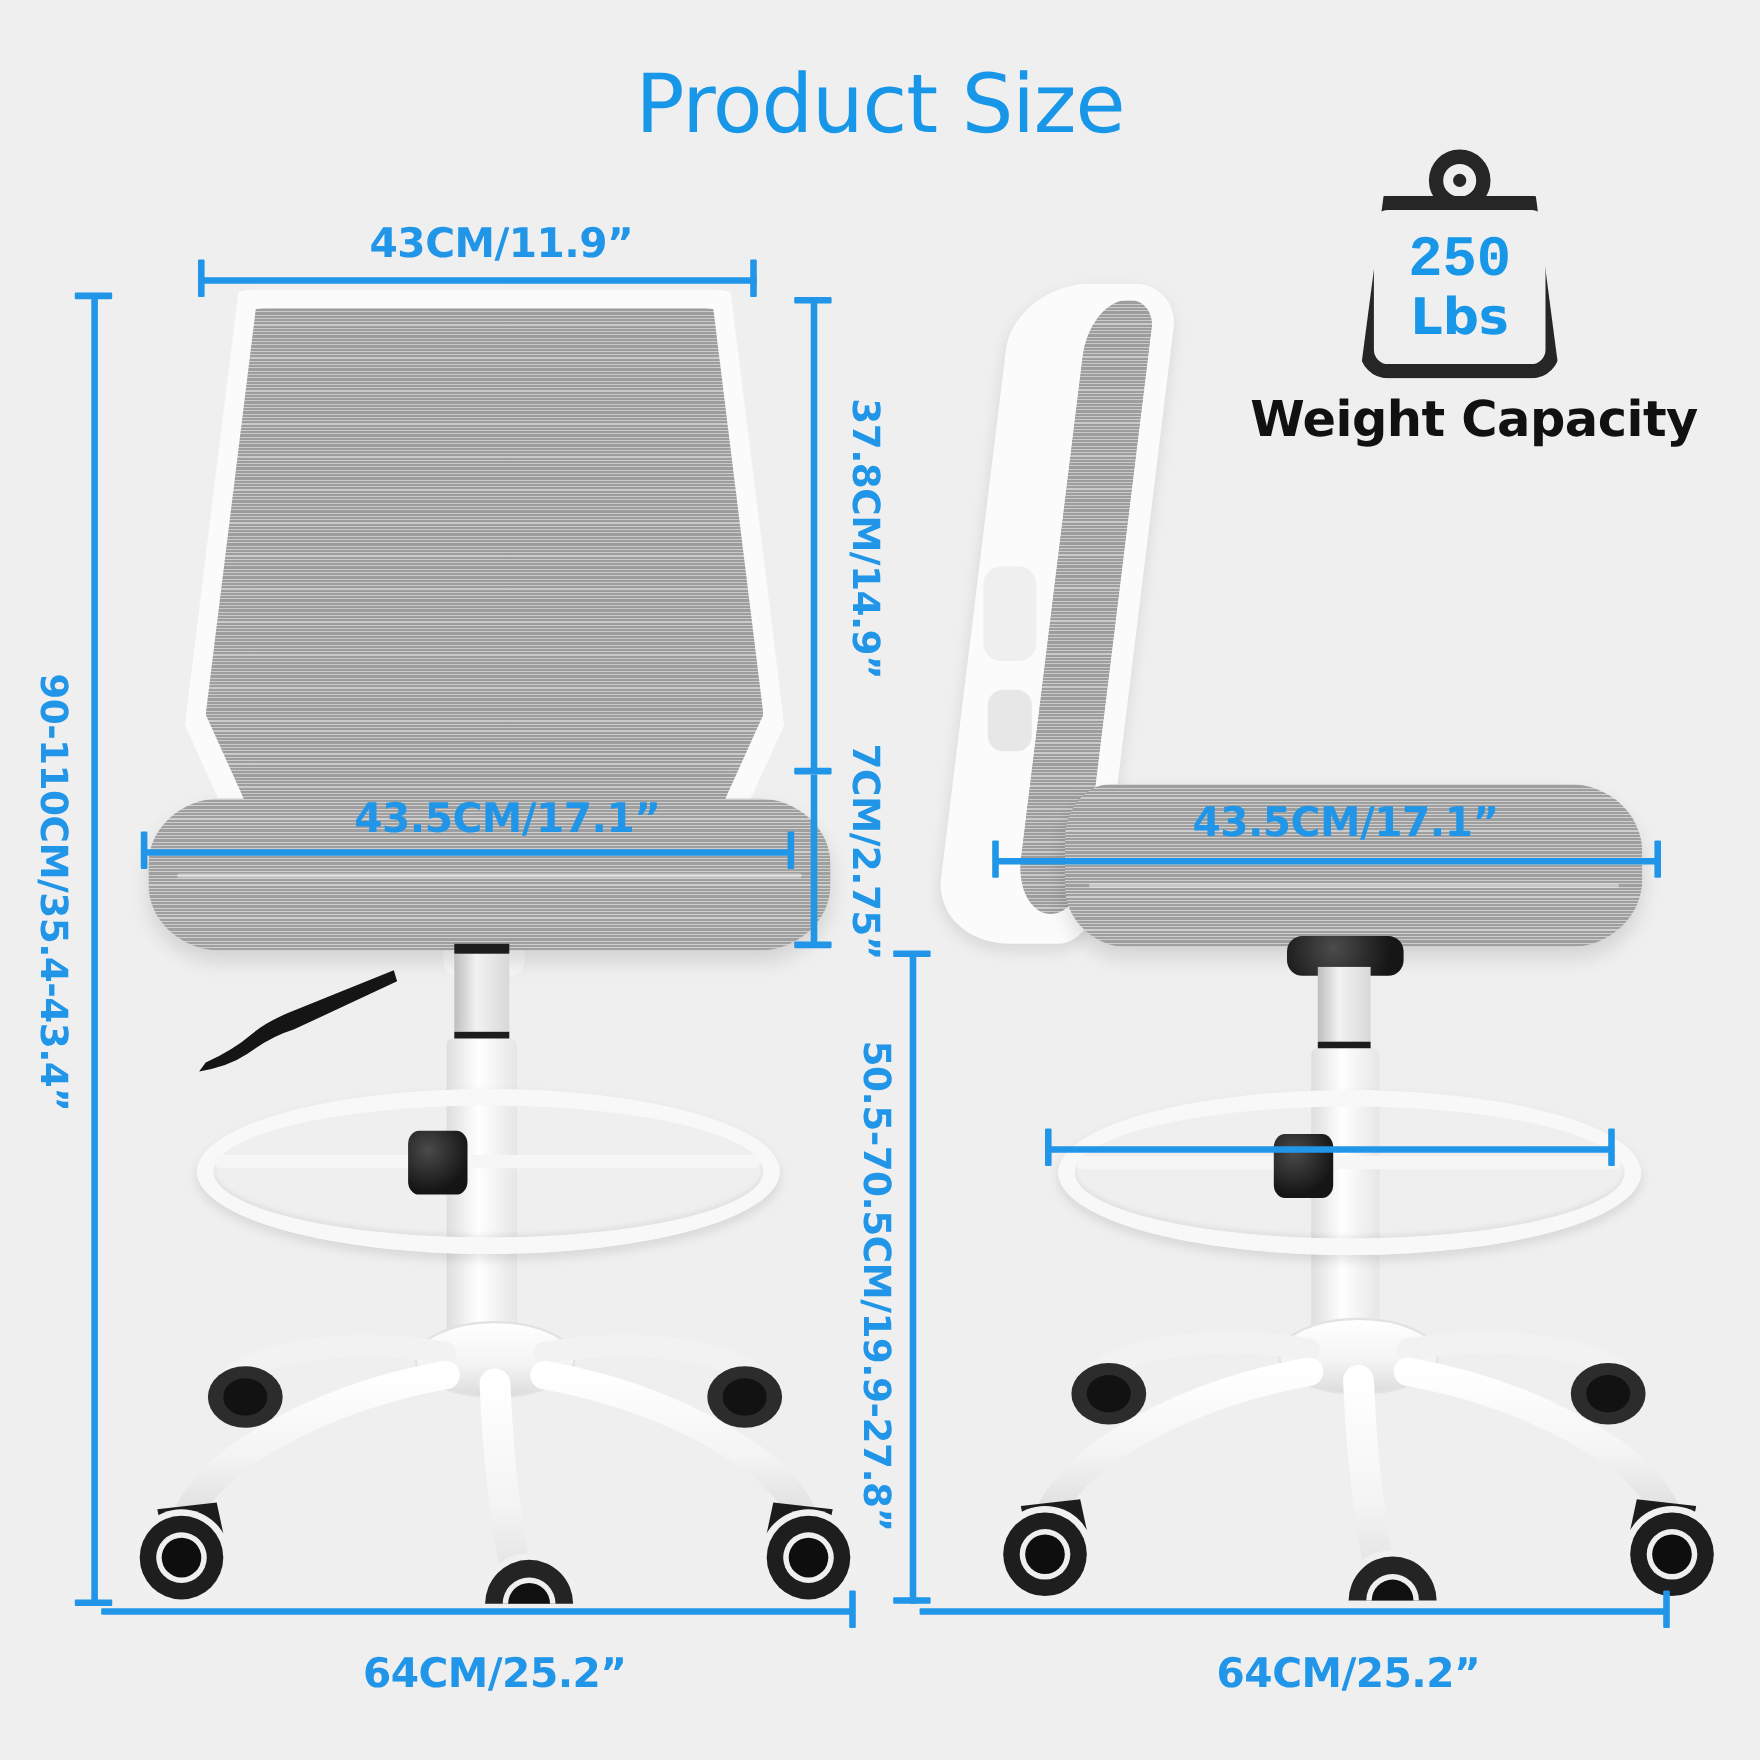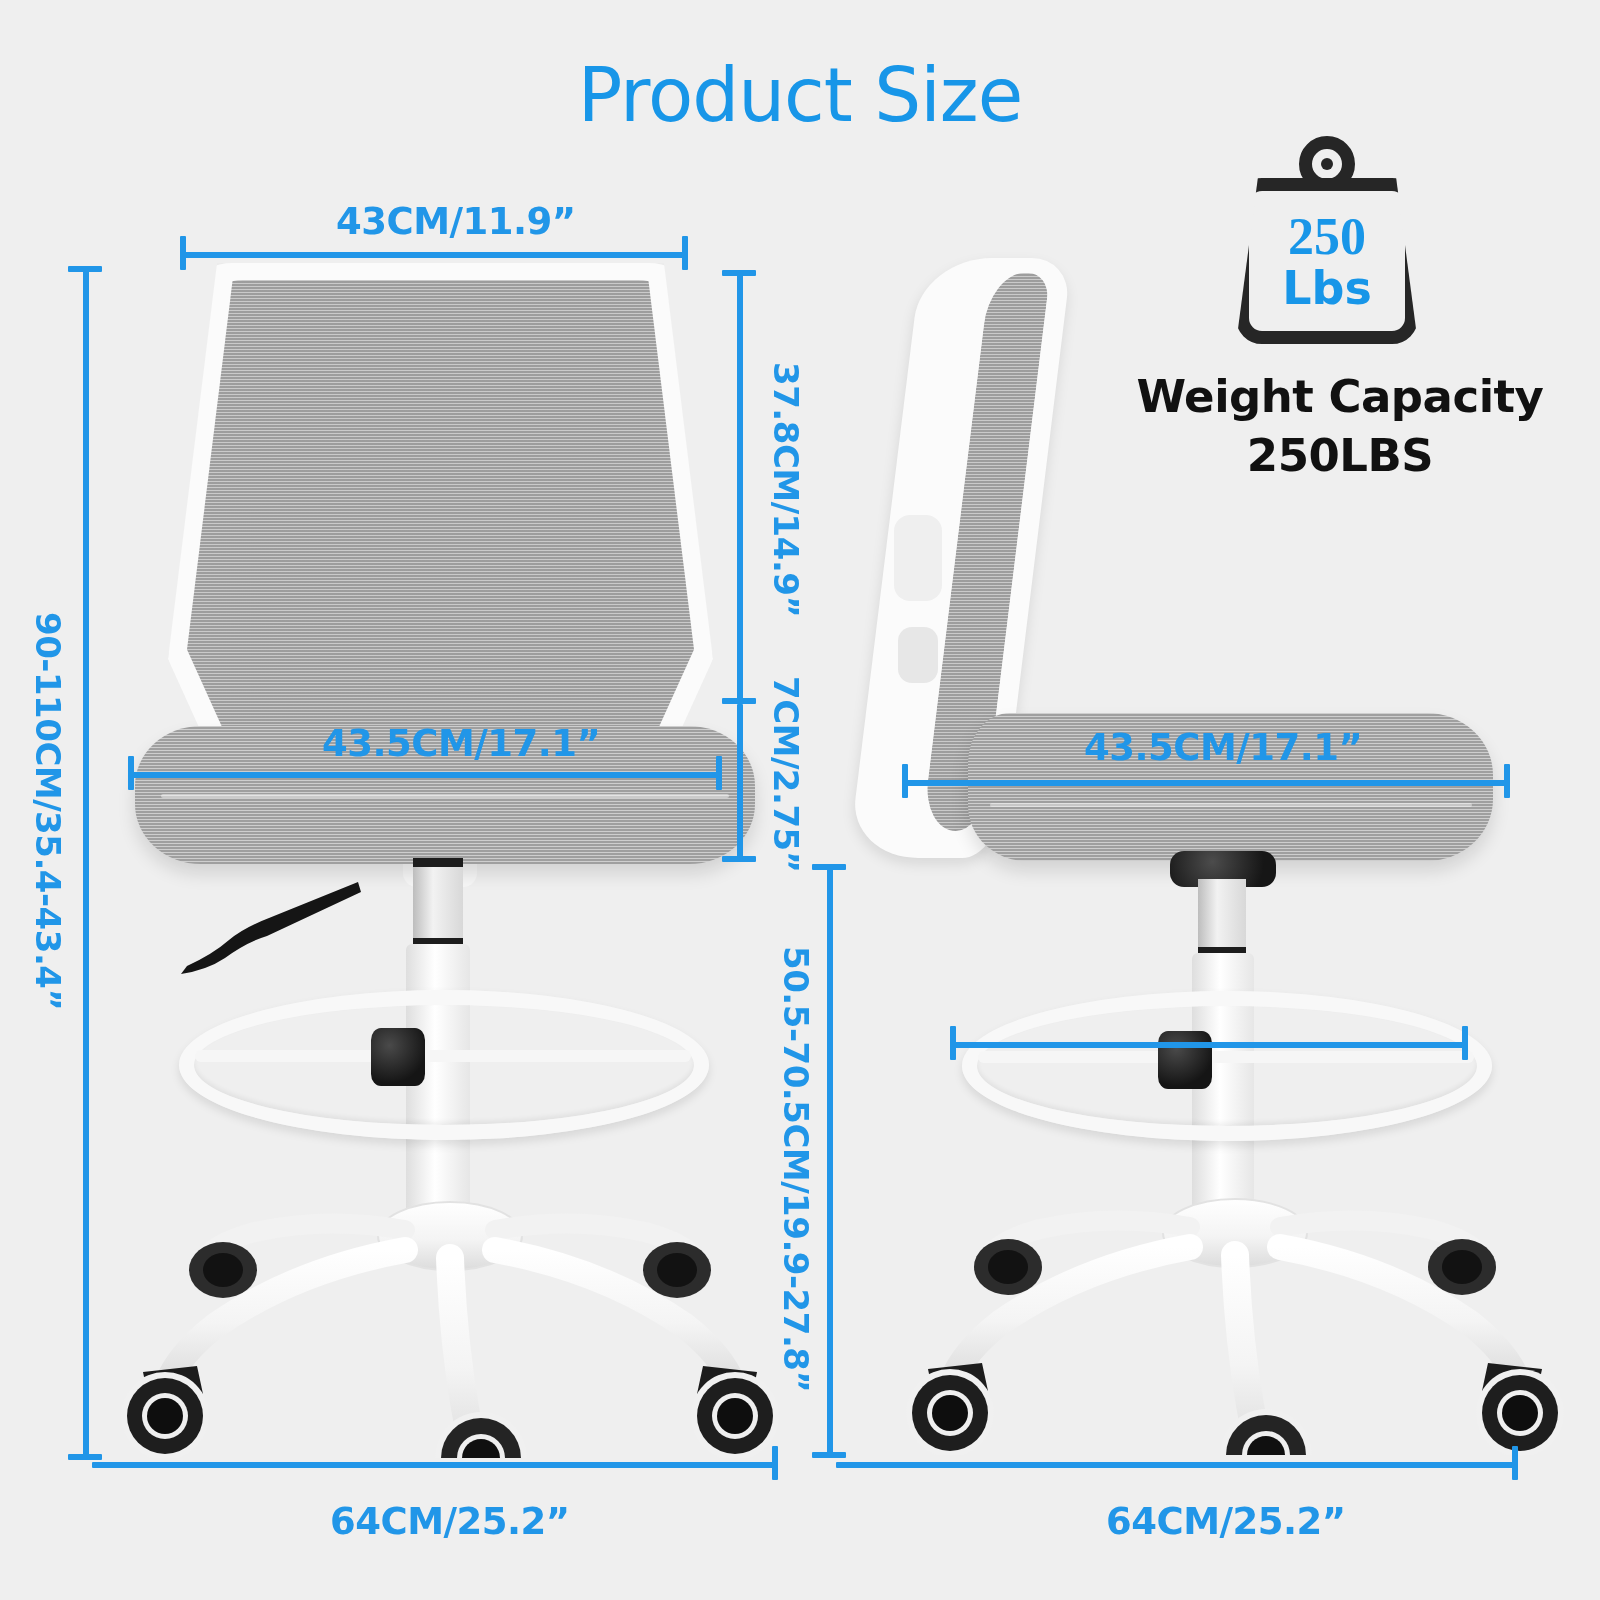"250" .wb-num { font-family: Liberation Serif, serif -> Liberation Mono, monospace }
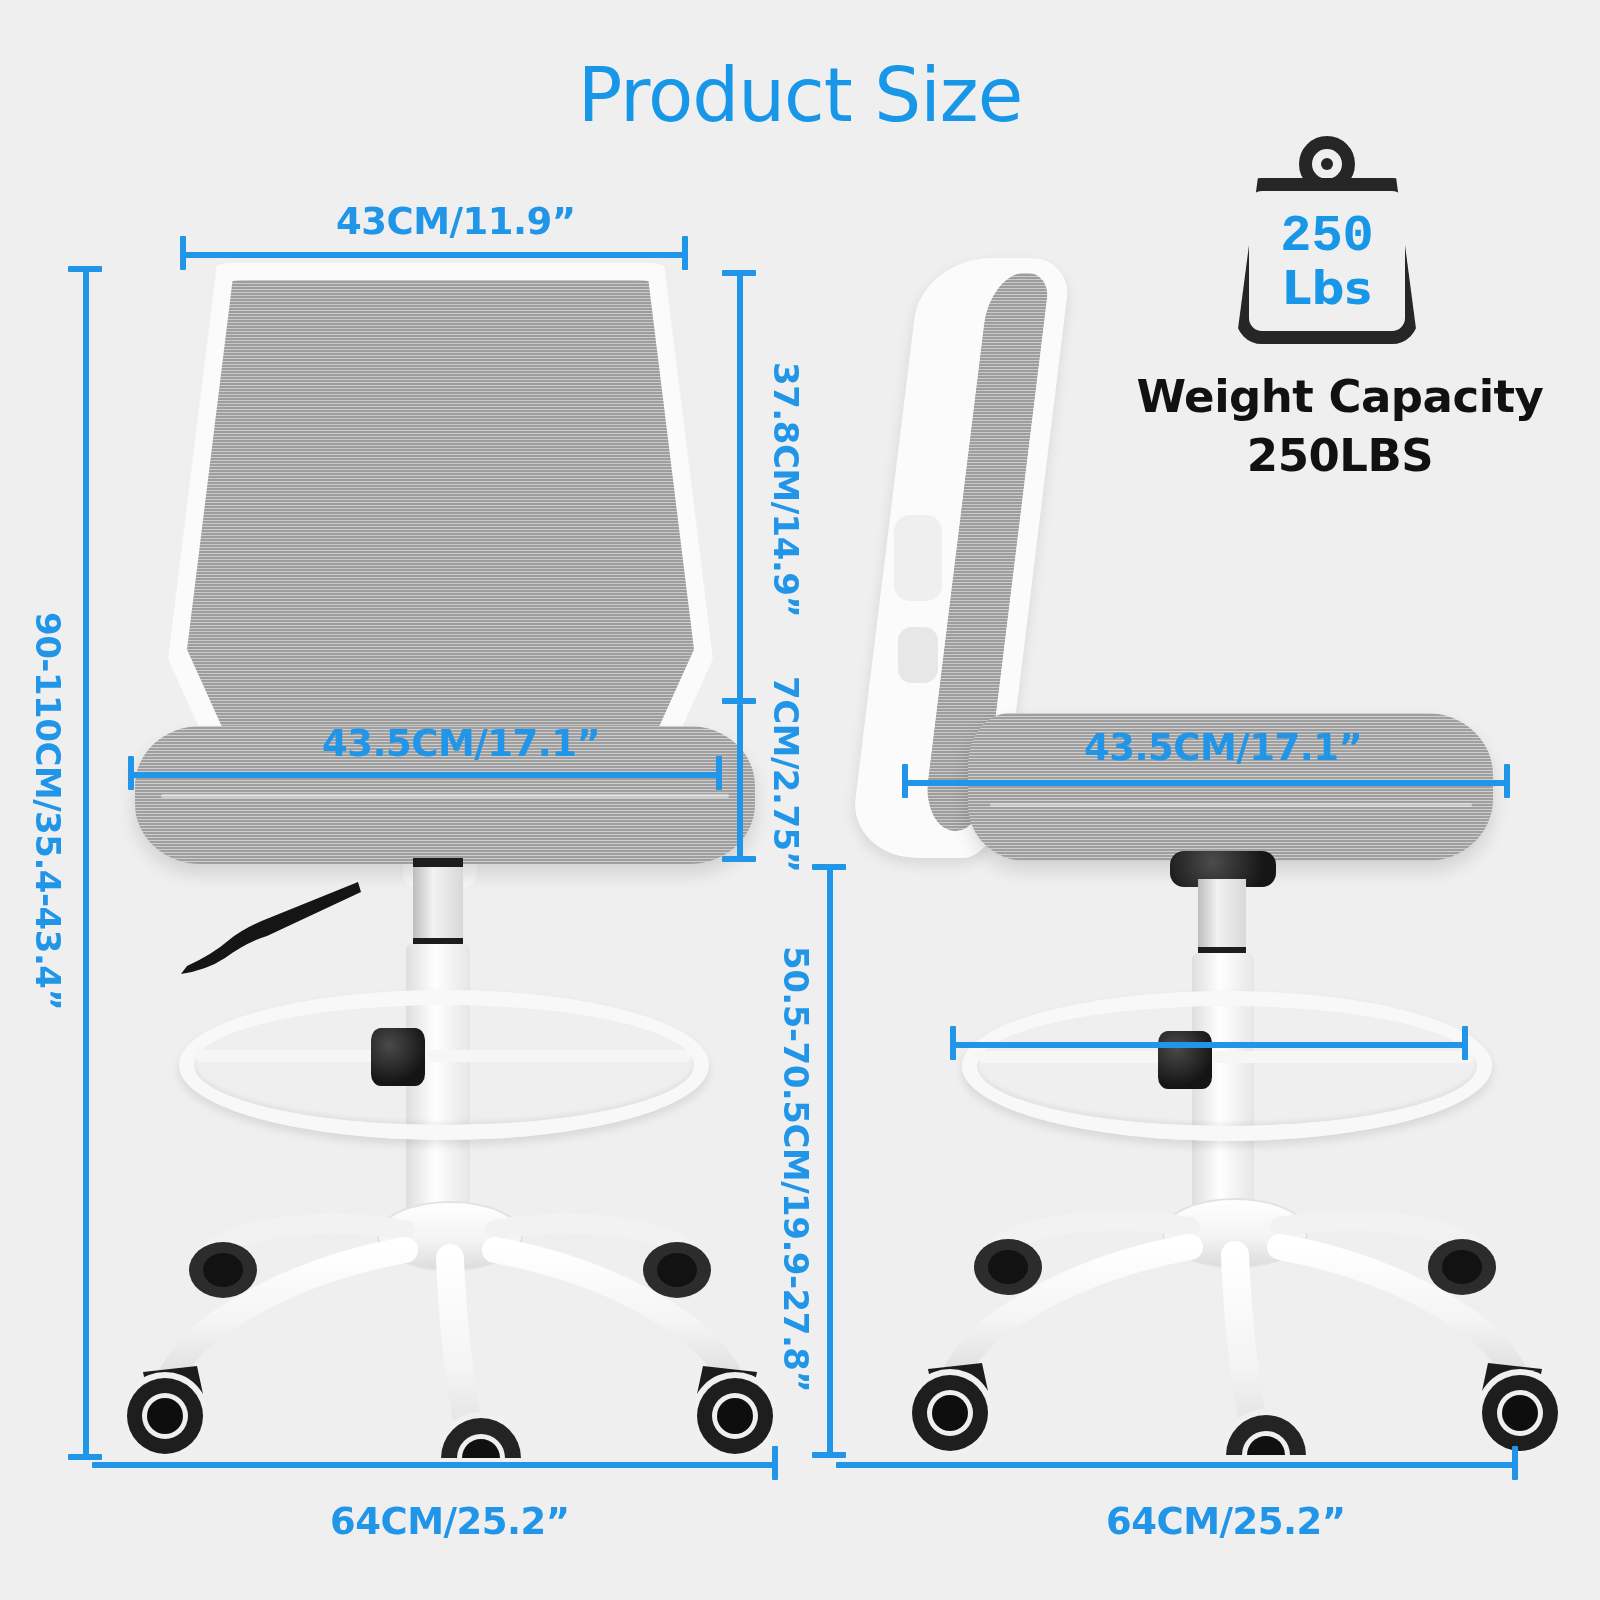"Weight Capacity" #weight-text { top: 368px -> 352px }
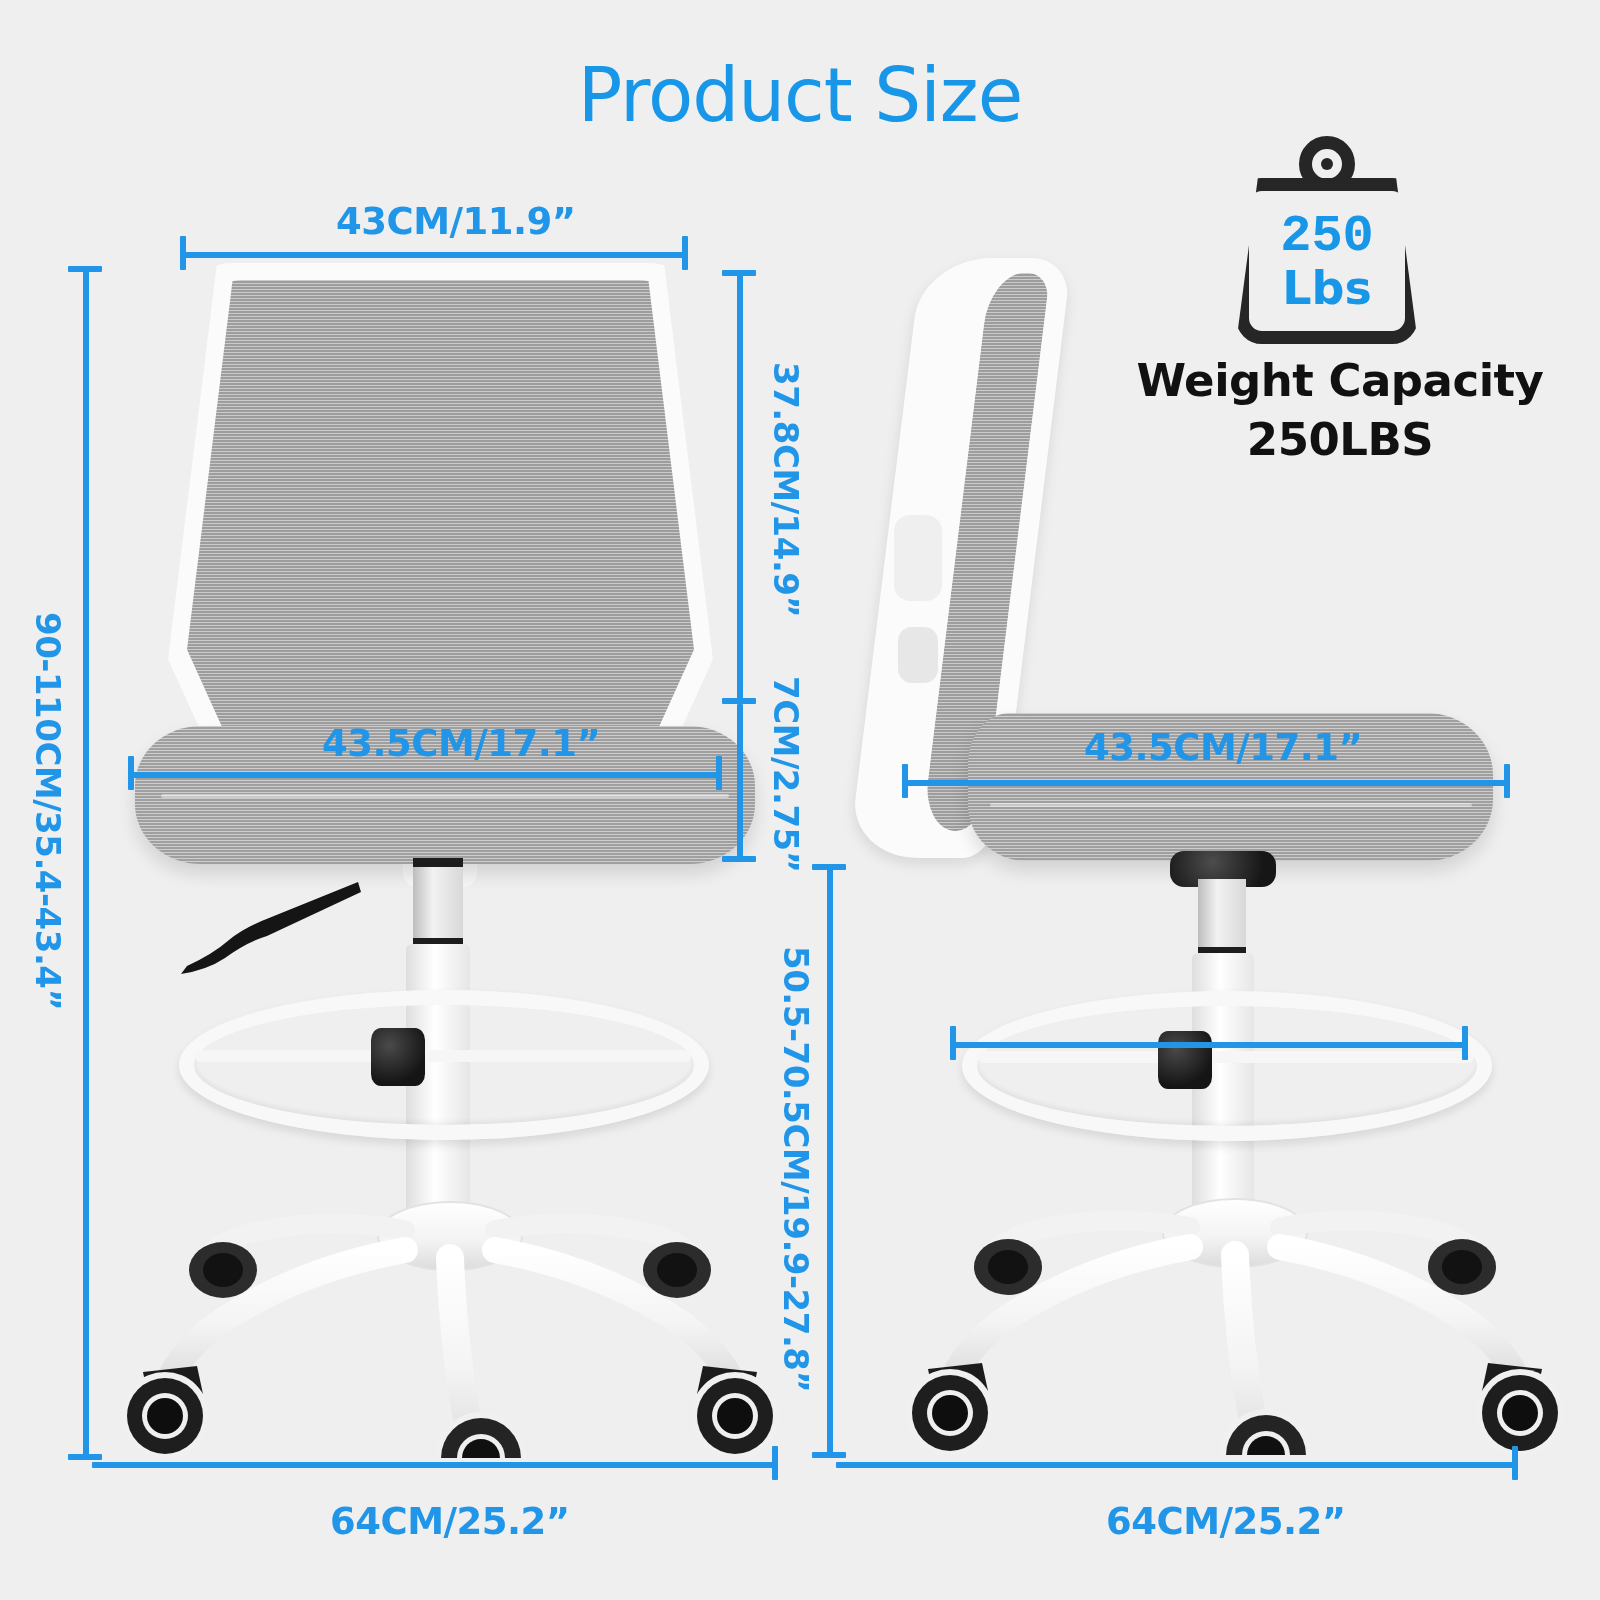"250LBS" div { html: <div>250LBS</div> -> none }
